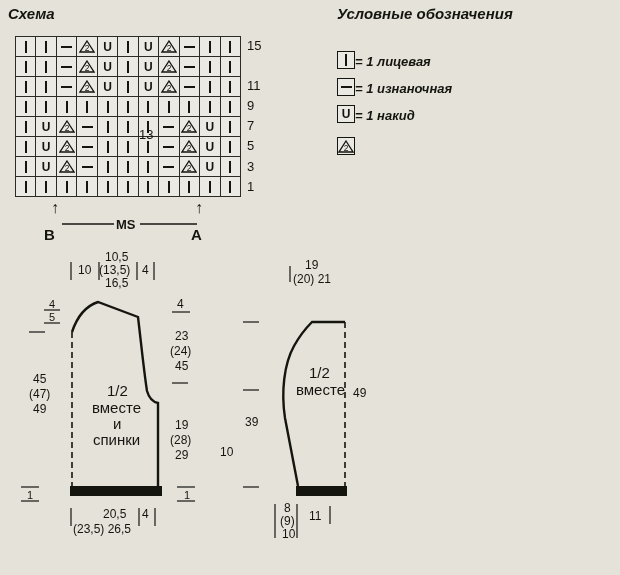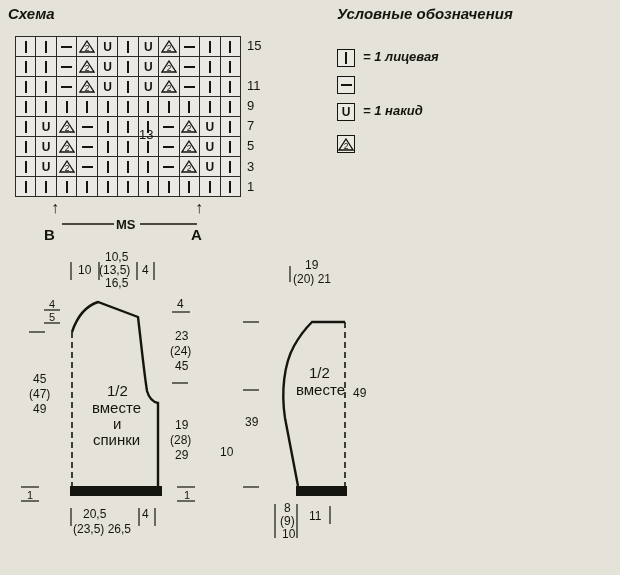"= 1 лицевая" .legend-item { align-items: flex-start -> flex-end; gap: 8px -> 0 }
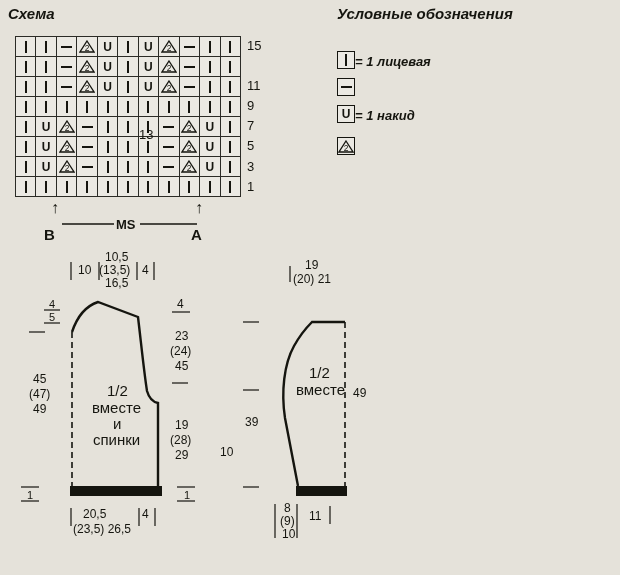"= 1 изнаночная" span.legend-text { html: none -> <span>= 1 изнаночная</span> }
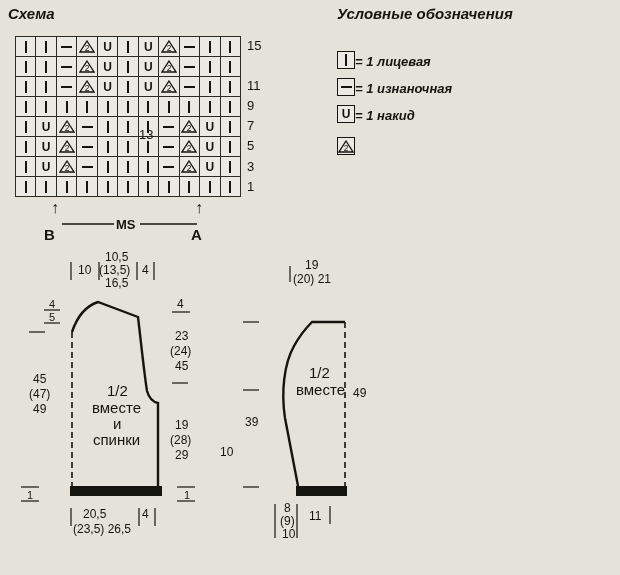"20,5" span.lbl { left: 83px -> 103px }
